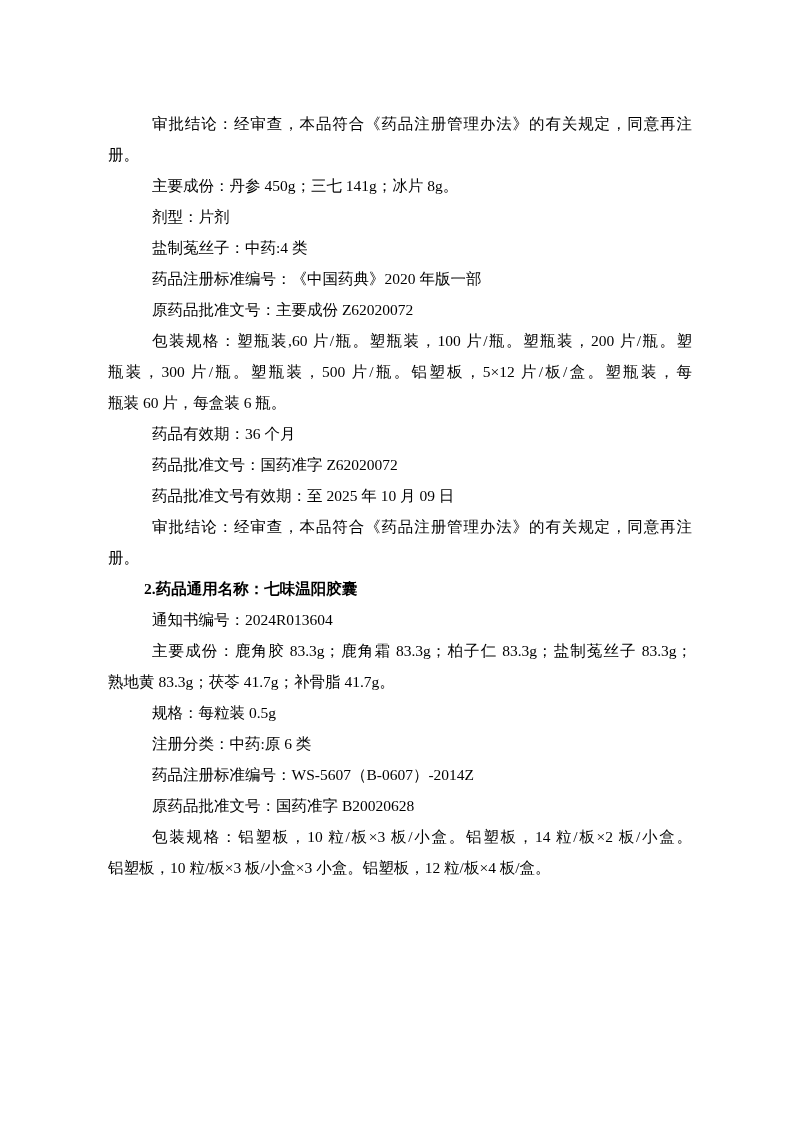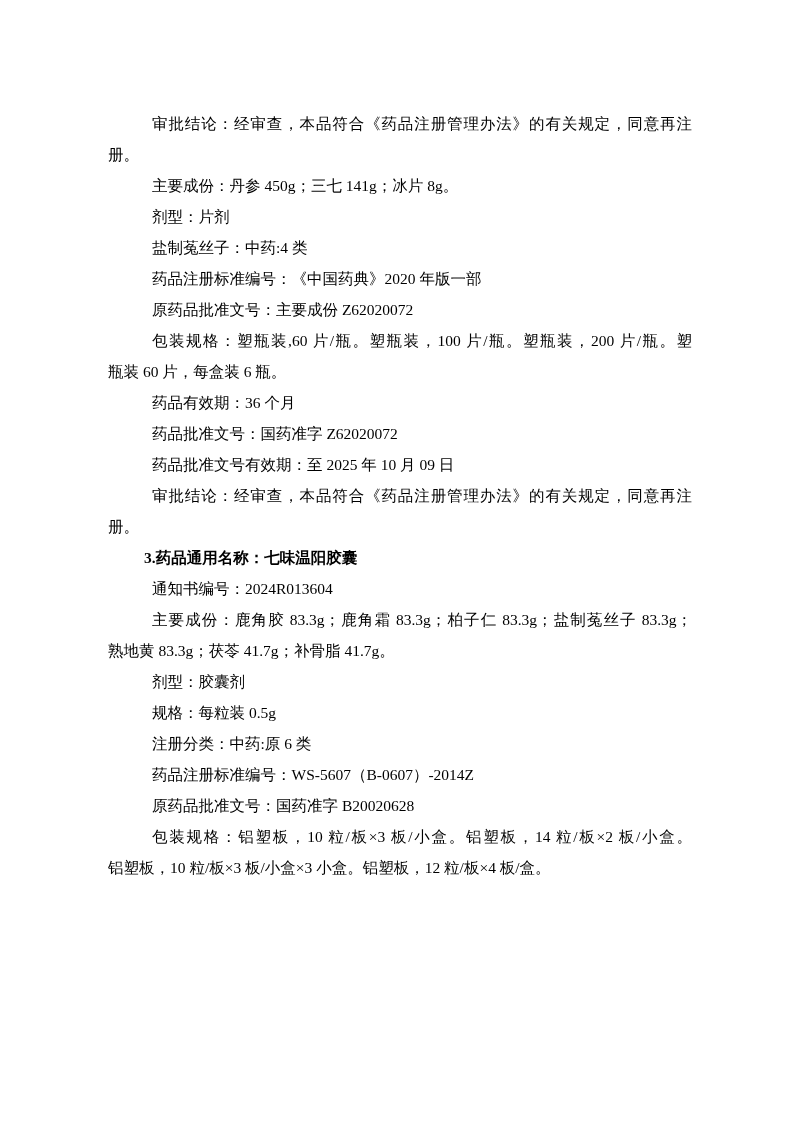"瓶装，300 片/瓶。塑瓶装，500 片/瓶。铝塑板，5×12" div.line { html: none -> <div>瓶装，300 片/瓶。塑瓶装，500 片/瓶。铝塑板，5×12 片/板/盒。塑瓶装，每</div> }
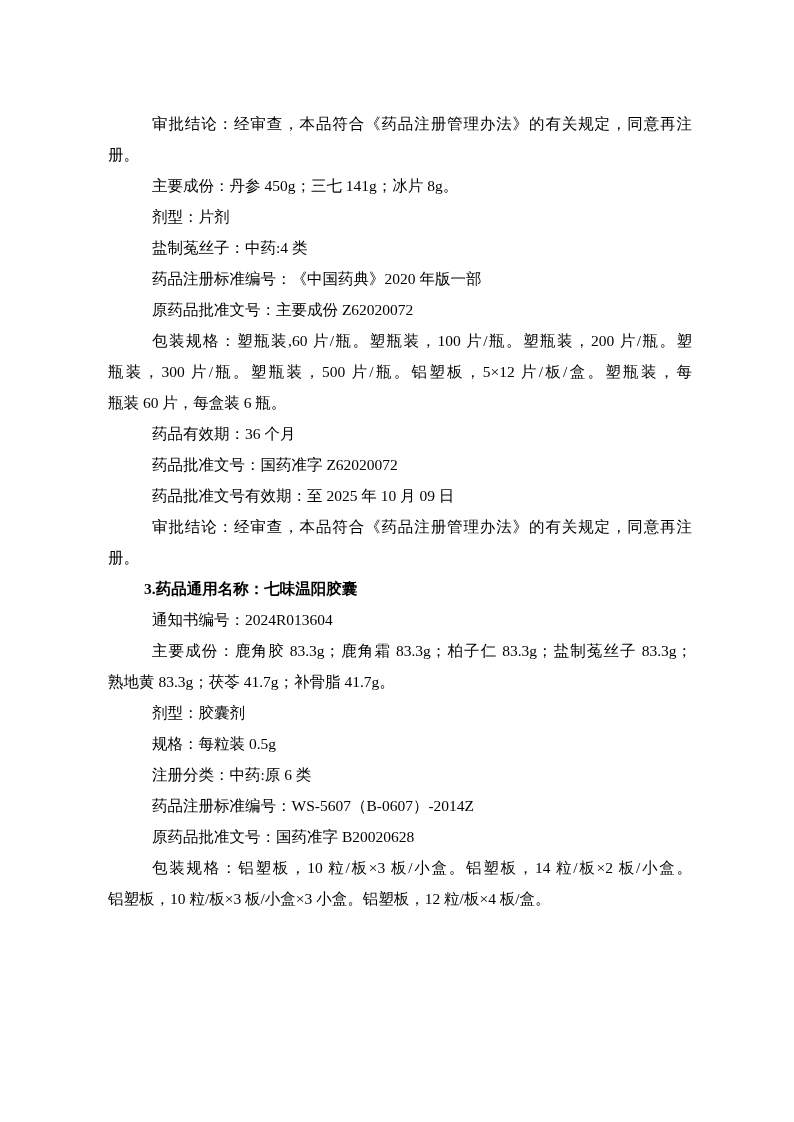"3.药品通用名称：七味温阳胶囊" div.line { text: 3 -> 2 }
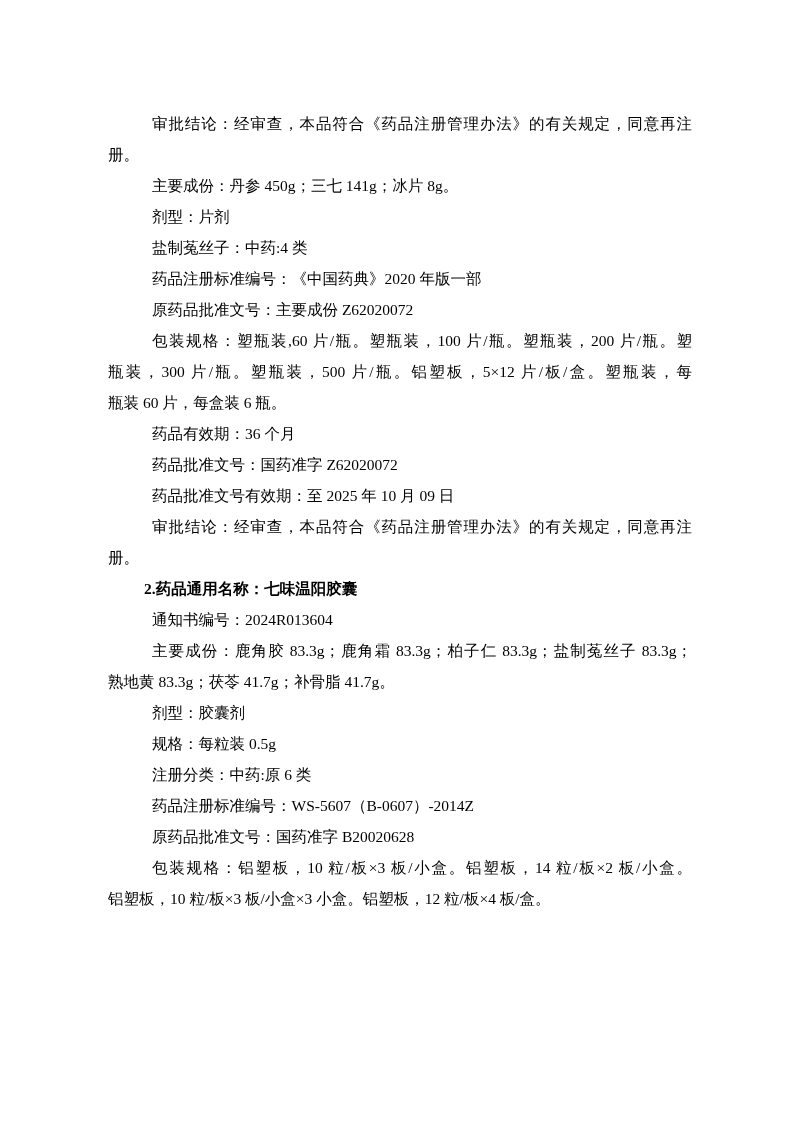"剂型：胶囊剂" div.line { html: <div>剂型：胶囊剂</div> -> none }
